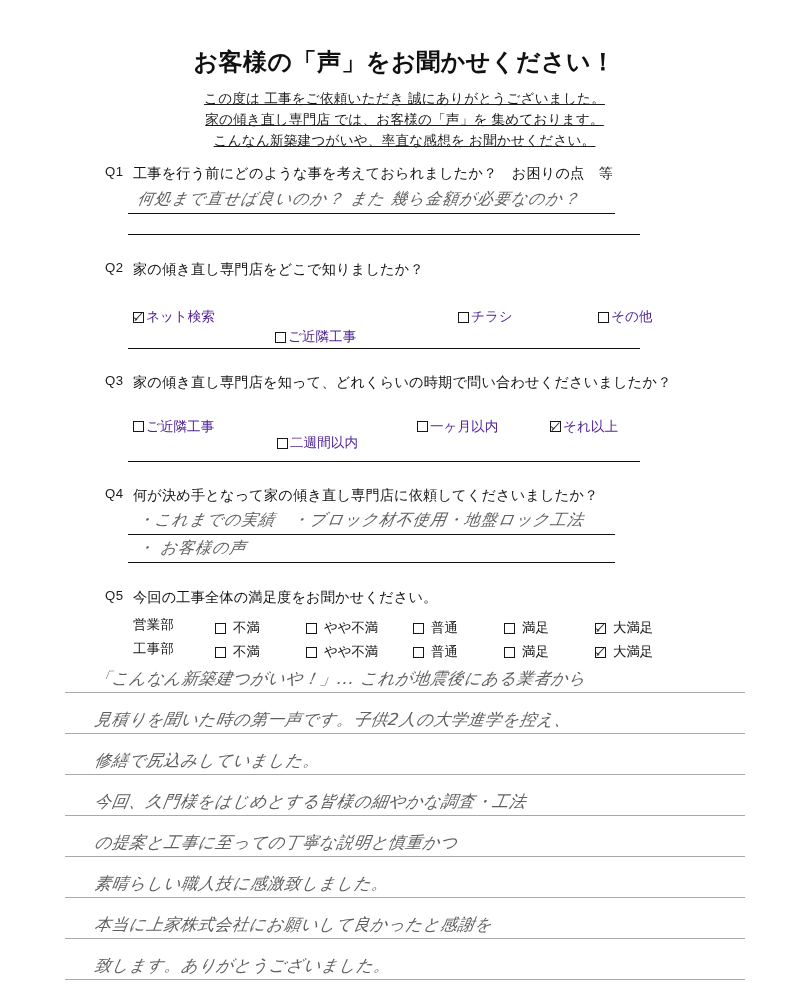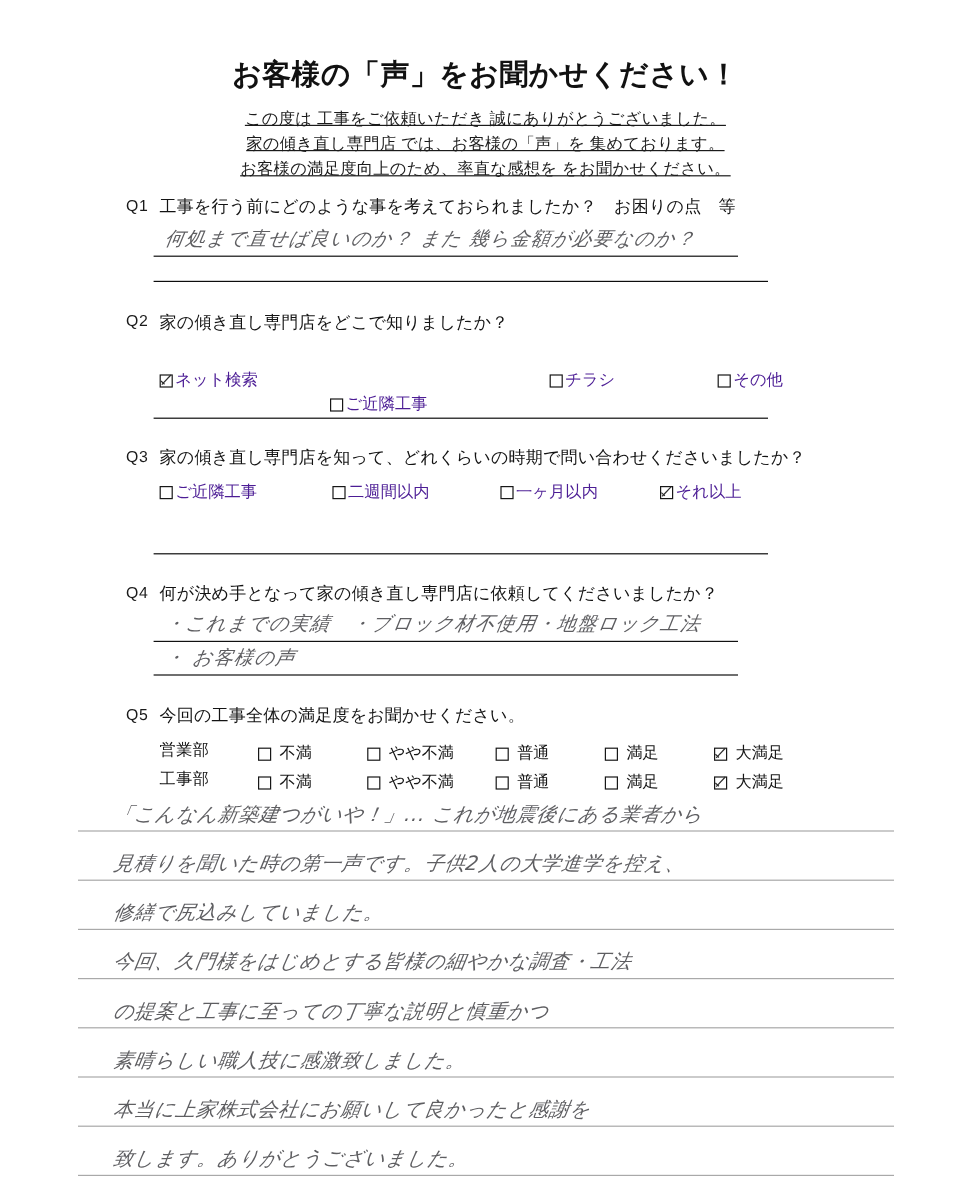"お客様の満足度向上のため、率直な感想を をお聞かせください。" div.header-line { text: お客様の満足度向上のため、率直な感想を を -> こんなん新築建つがいや、率直な感想を  }
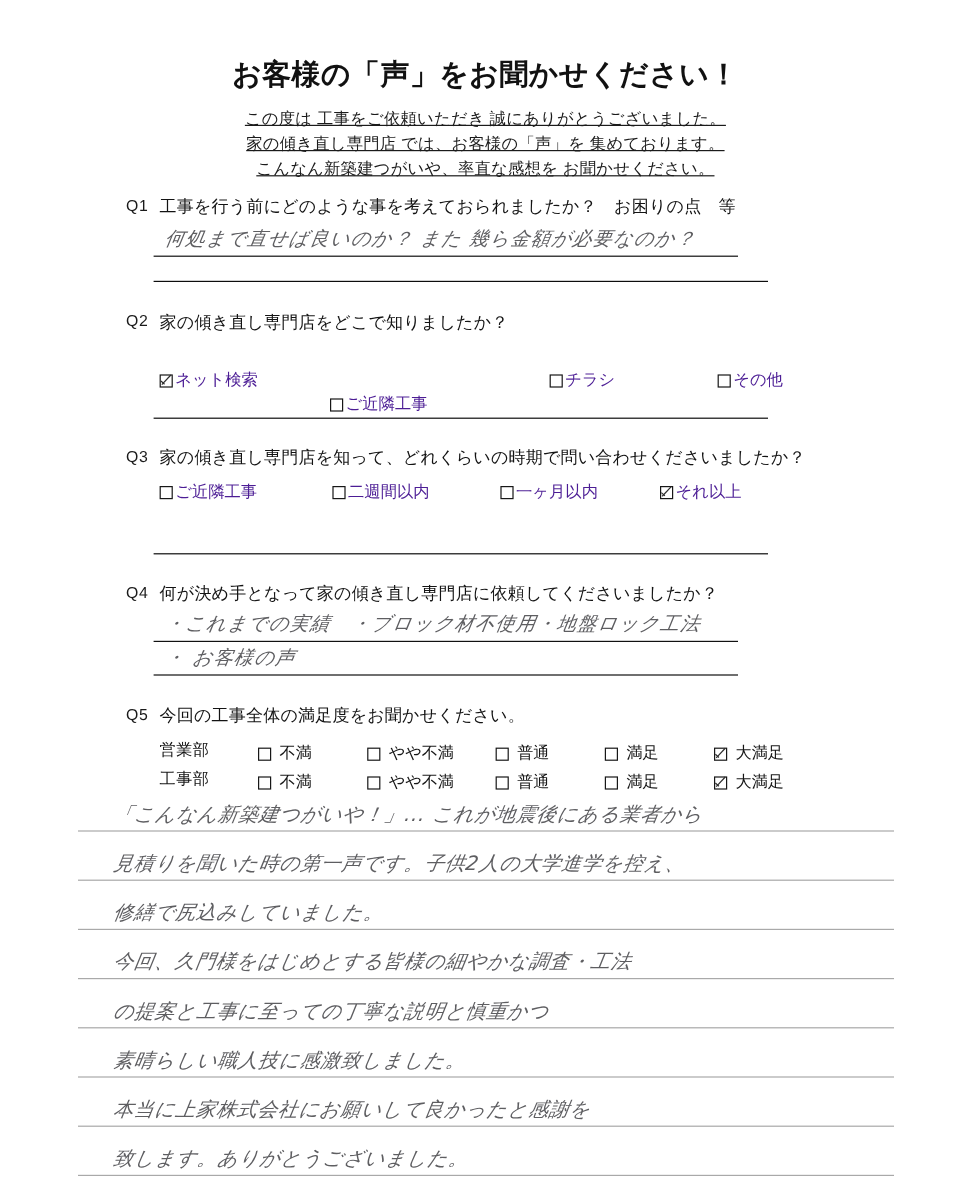"二週間以内" div.opt { margin-top: none -> 33px }
